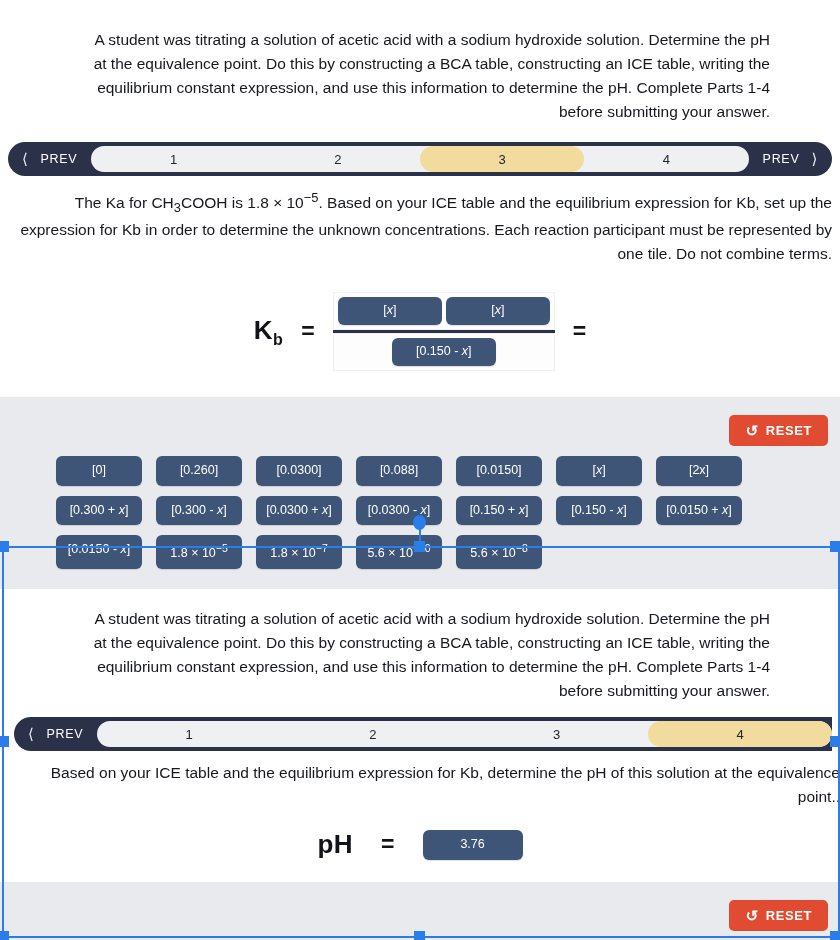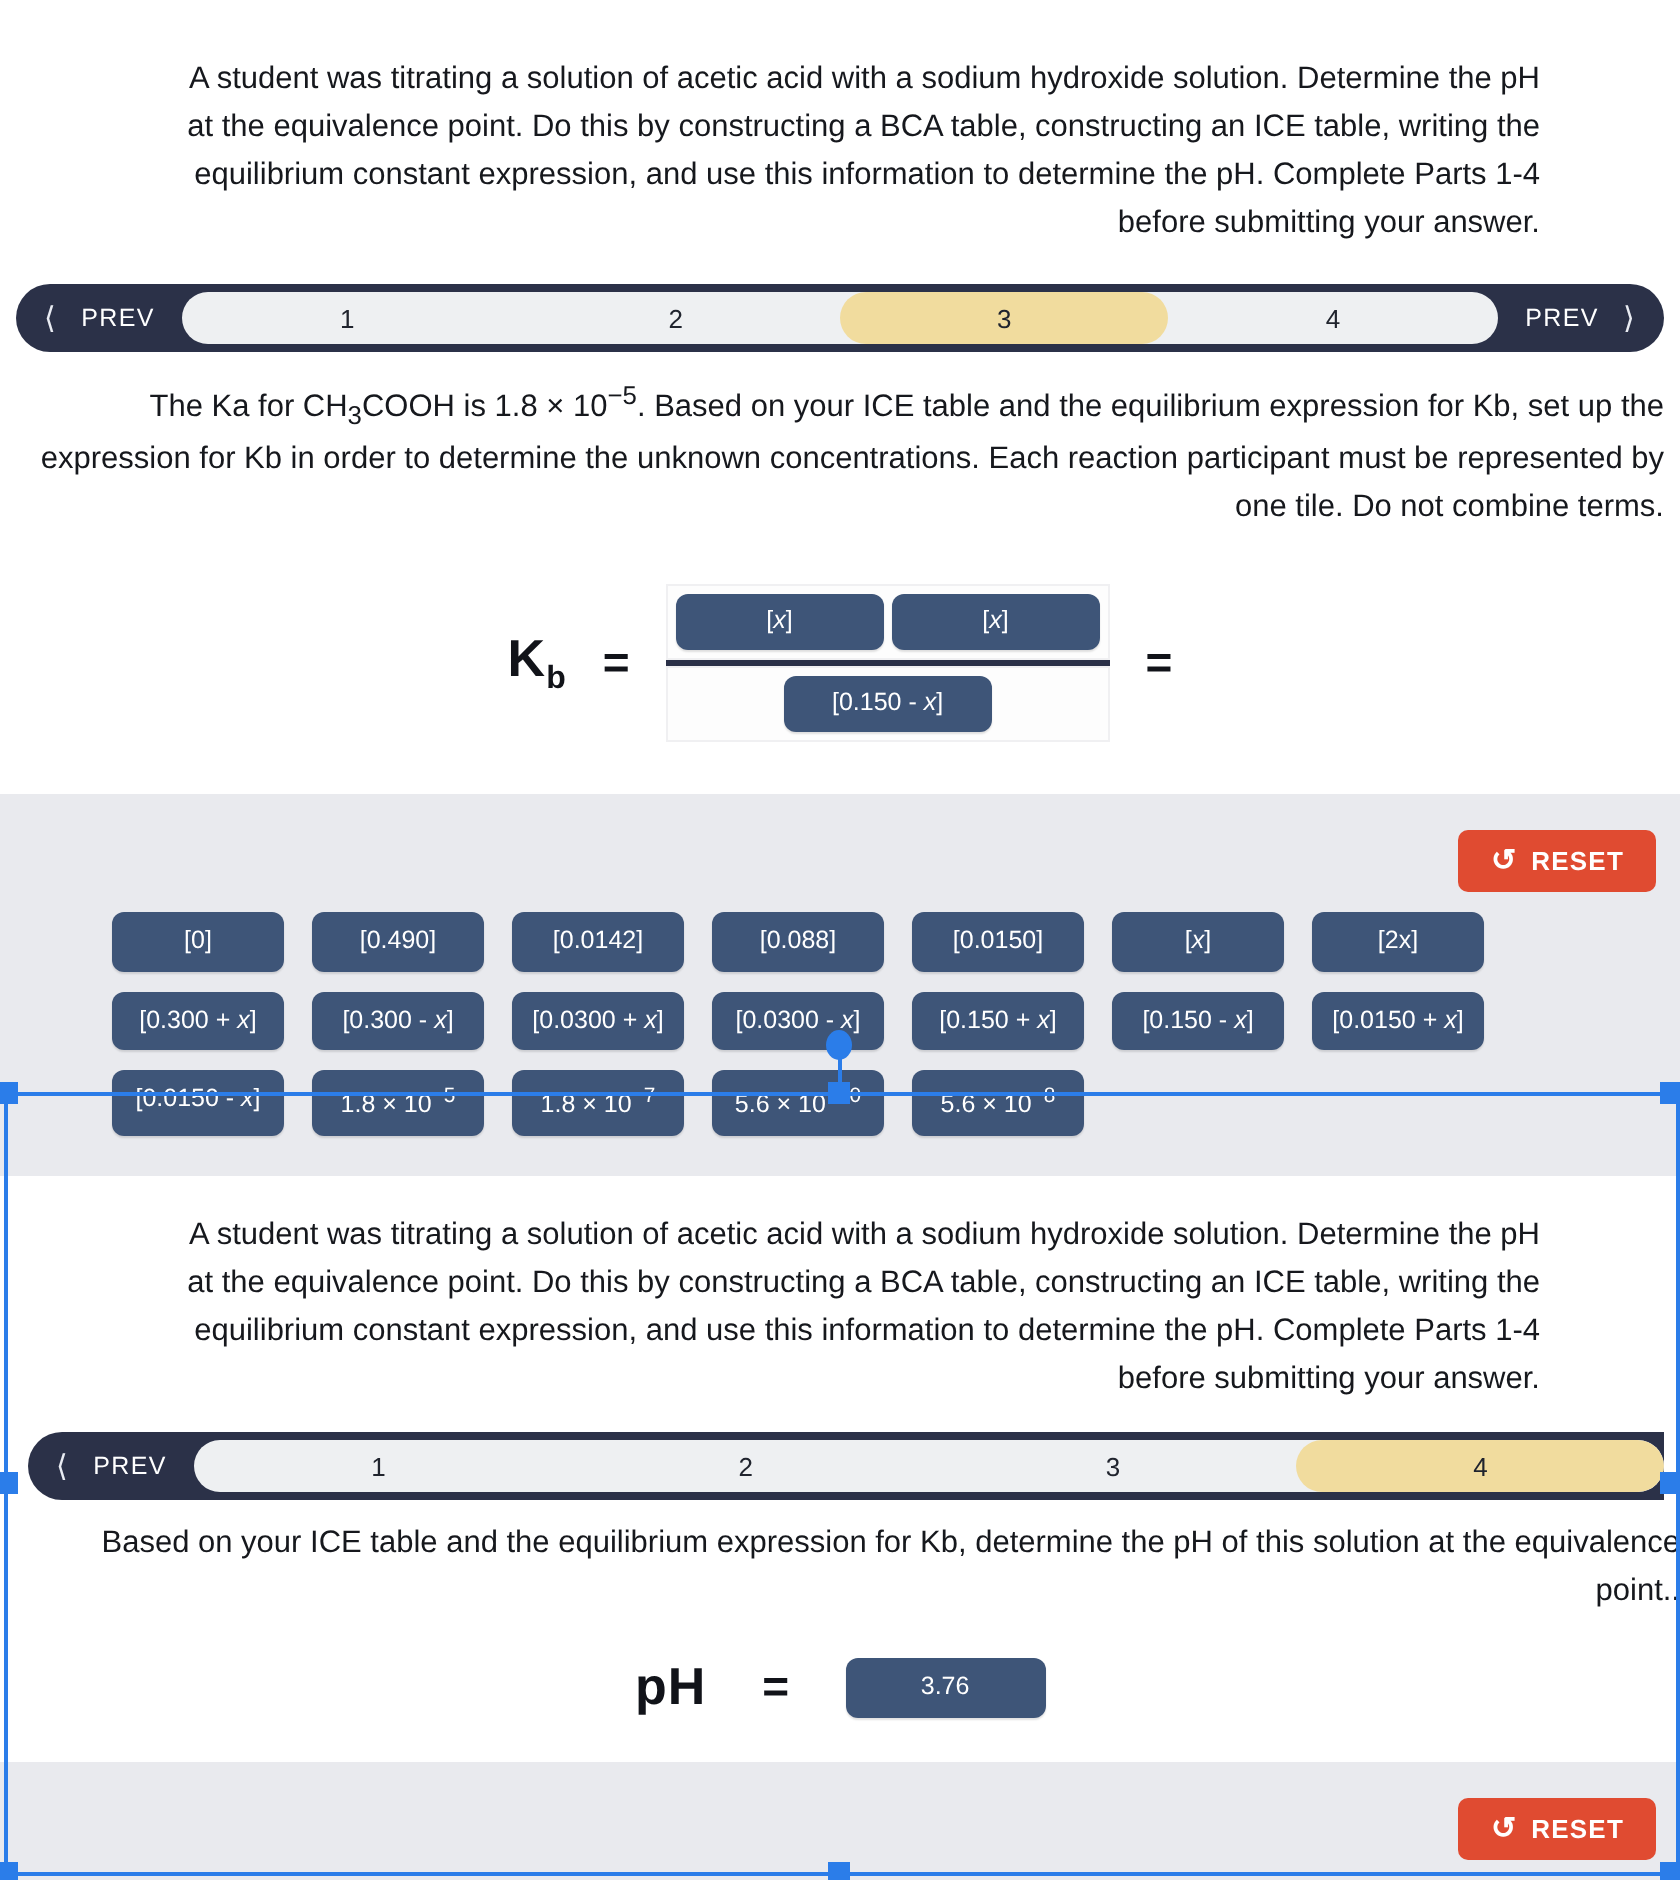"[0.490]" div.tile { text: 0.490 -> 0.260 }
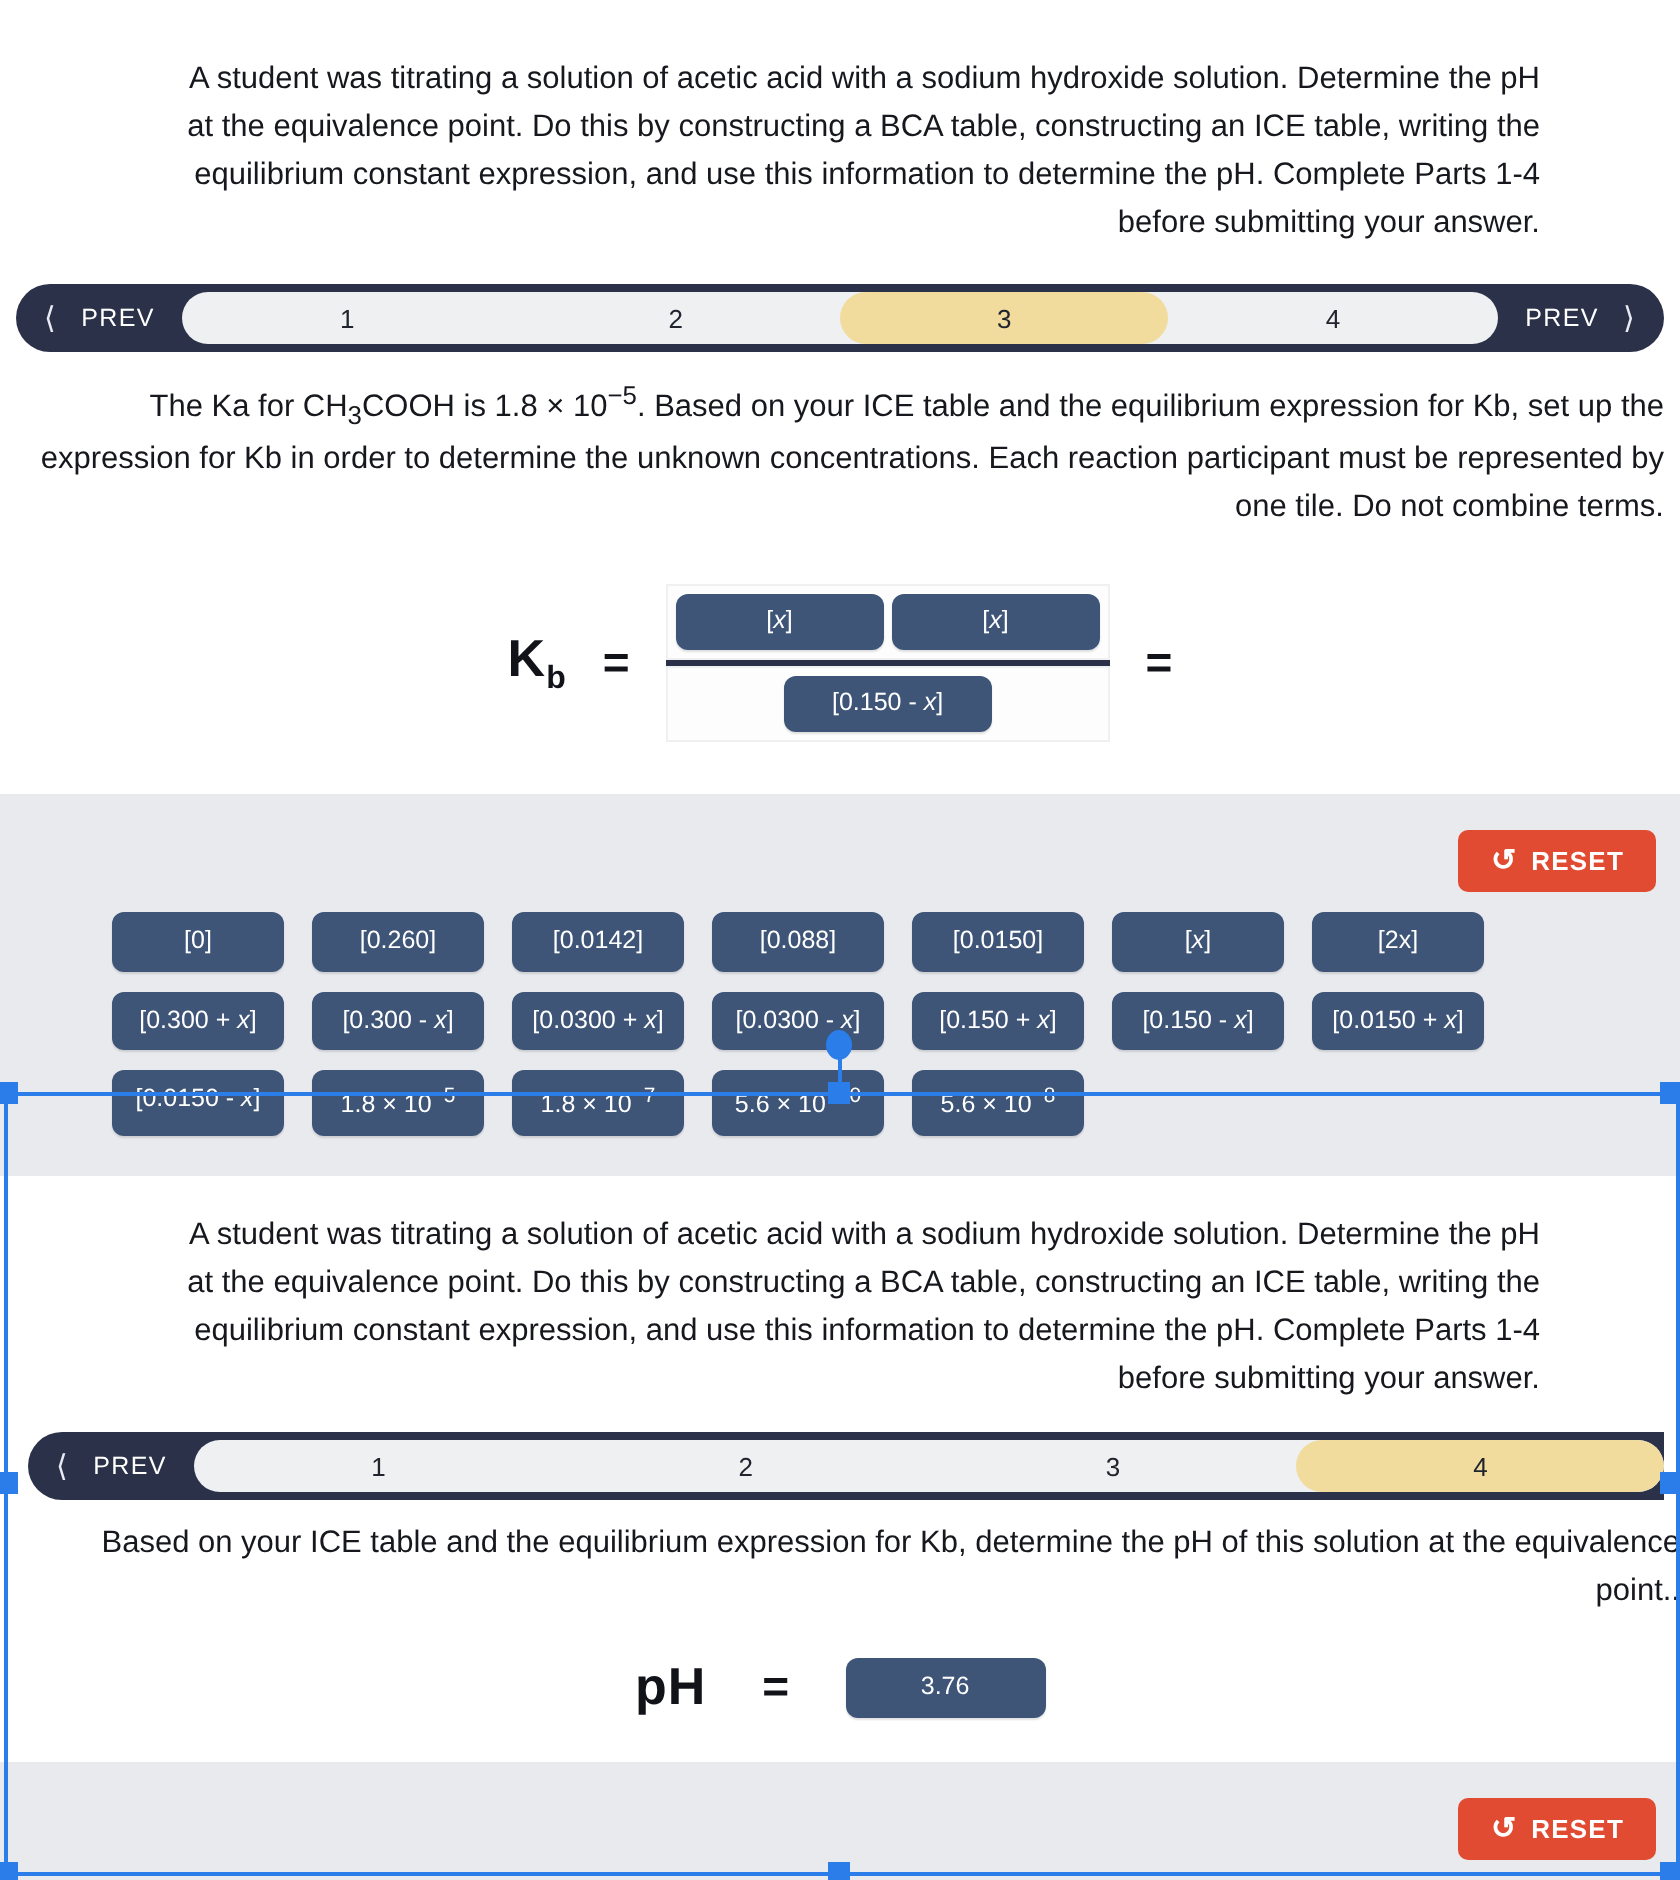"[0.0142]" div.tile { text: 0.0142 -> 0.0300 }
